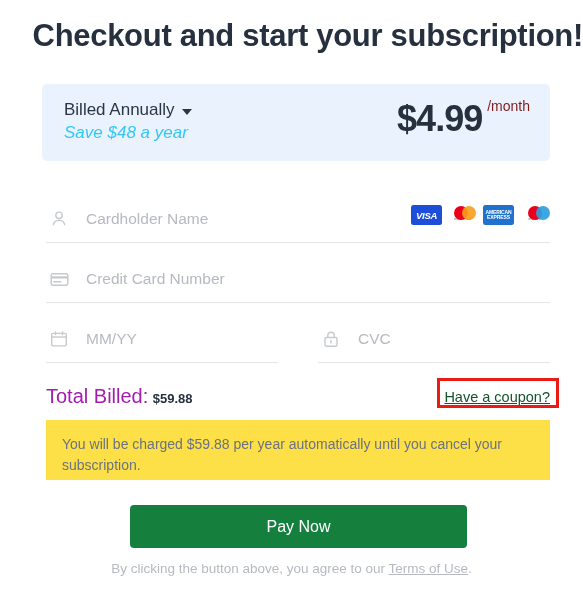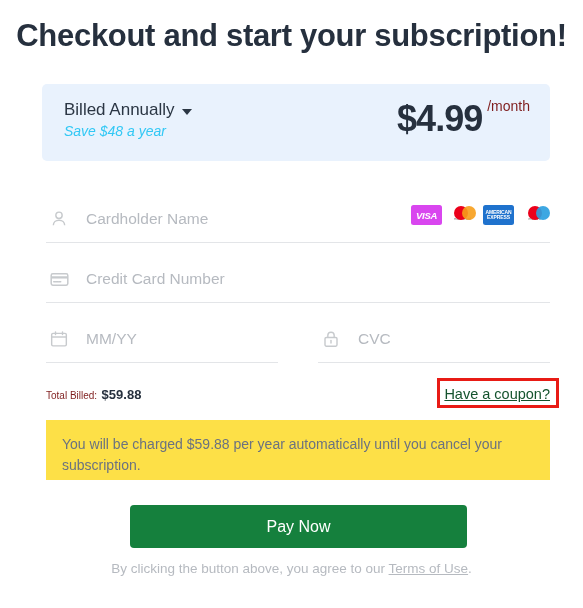"Checkout and start your subscription!" .page-title { text-align: center -> right }
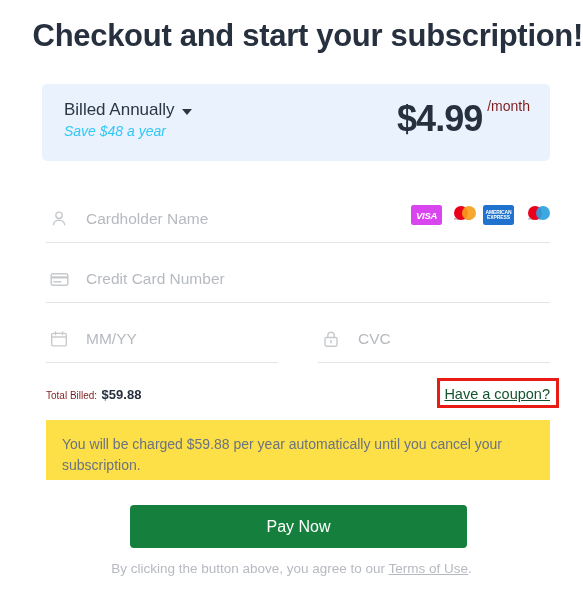"Save $48 a year" .plan-save { font-size: 14px -> 17px }
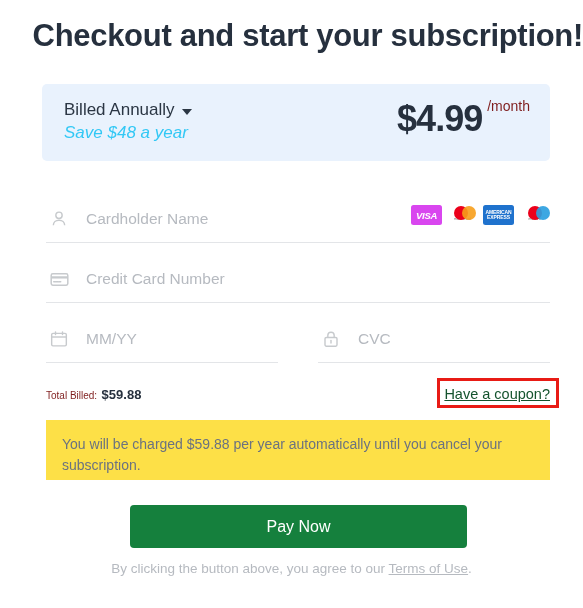"VISA" .brand-visa { background: #d946ef -> #1d4ed8 }
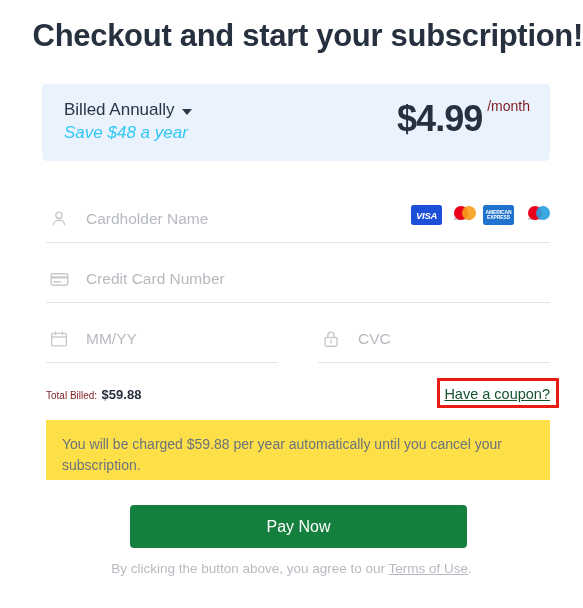"Total Billed:" .total-label { color: #7f1d1d -> #a21caf; font-size: 10px -> 20px }
